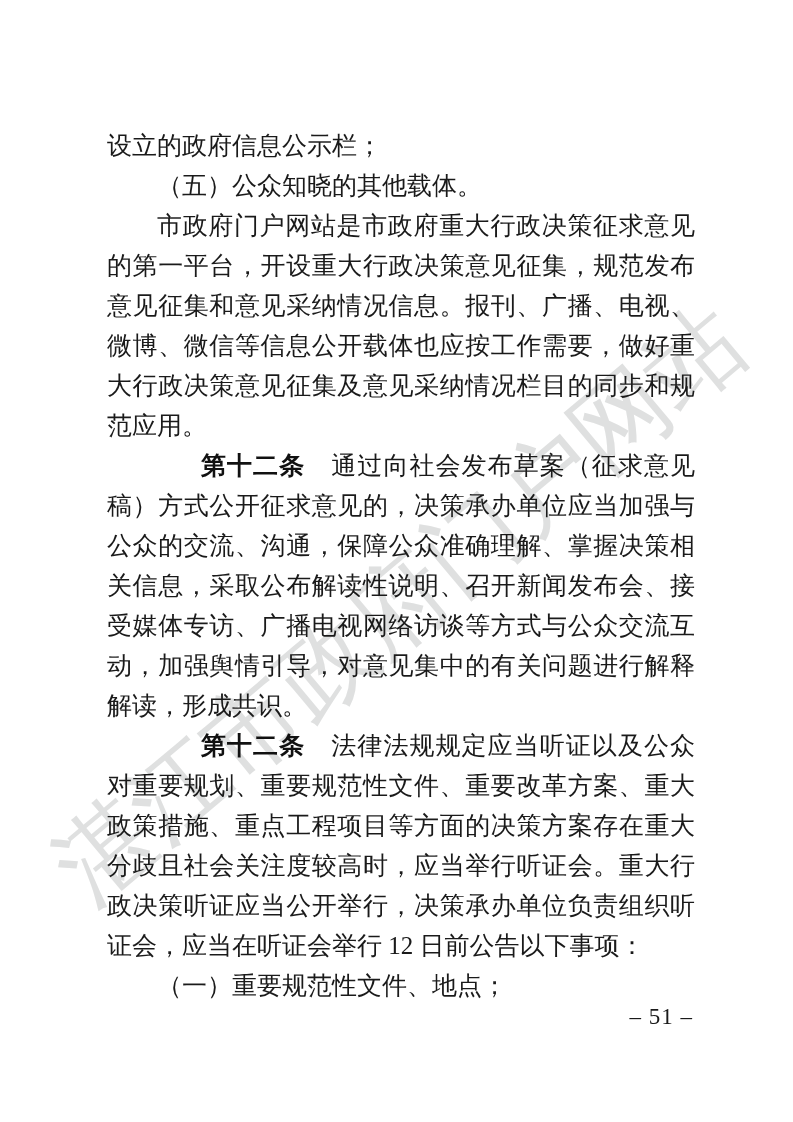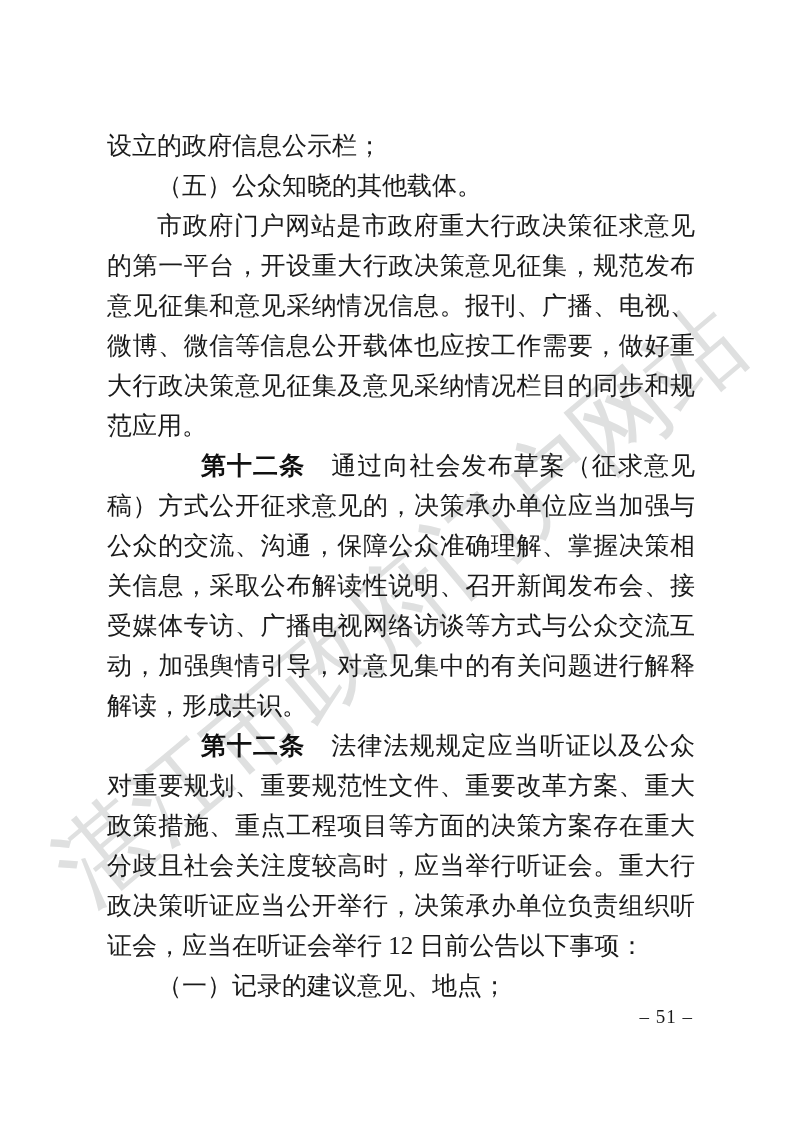"（一）记录的建议意见、地点；" span { text: 记录的建议意见 -> 重要规范性文件 }
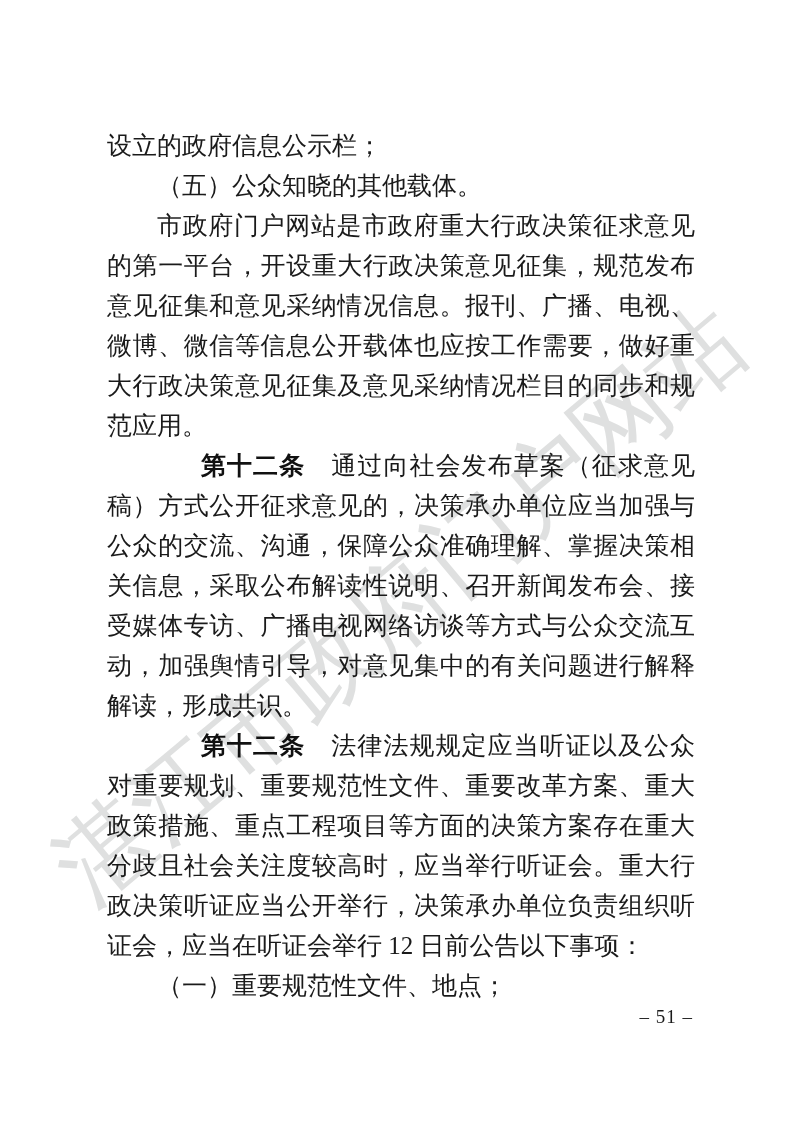"– 51 –" .page-number { font-size: 19px -> 23px }
